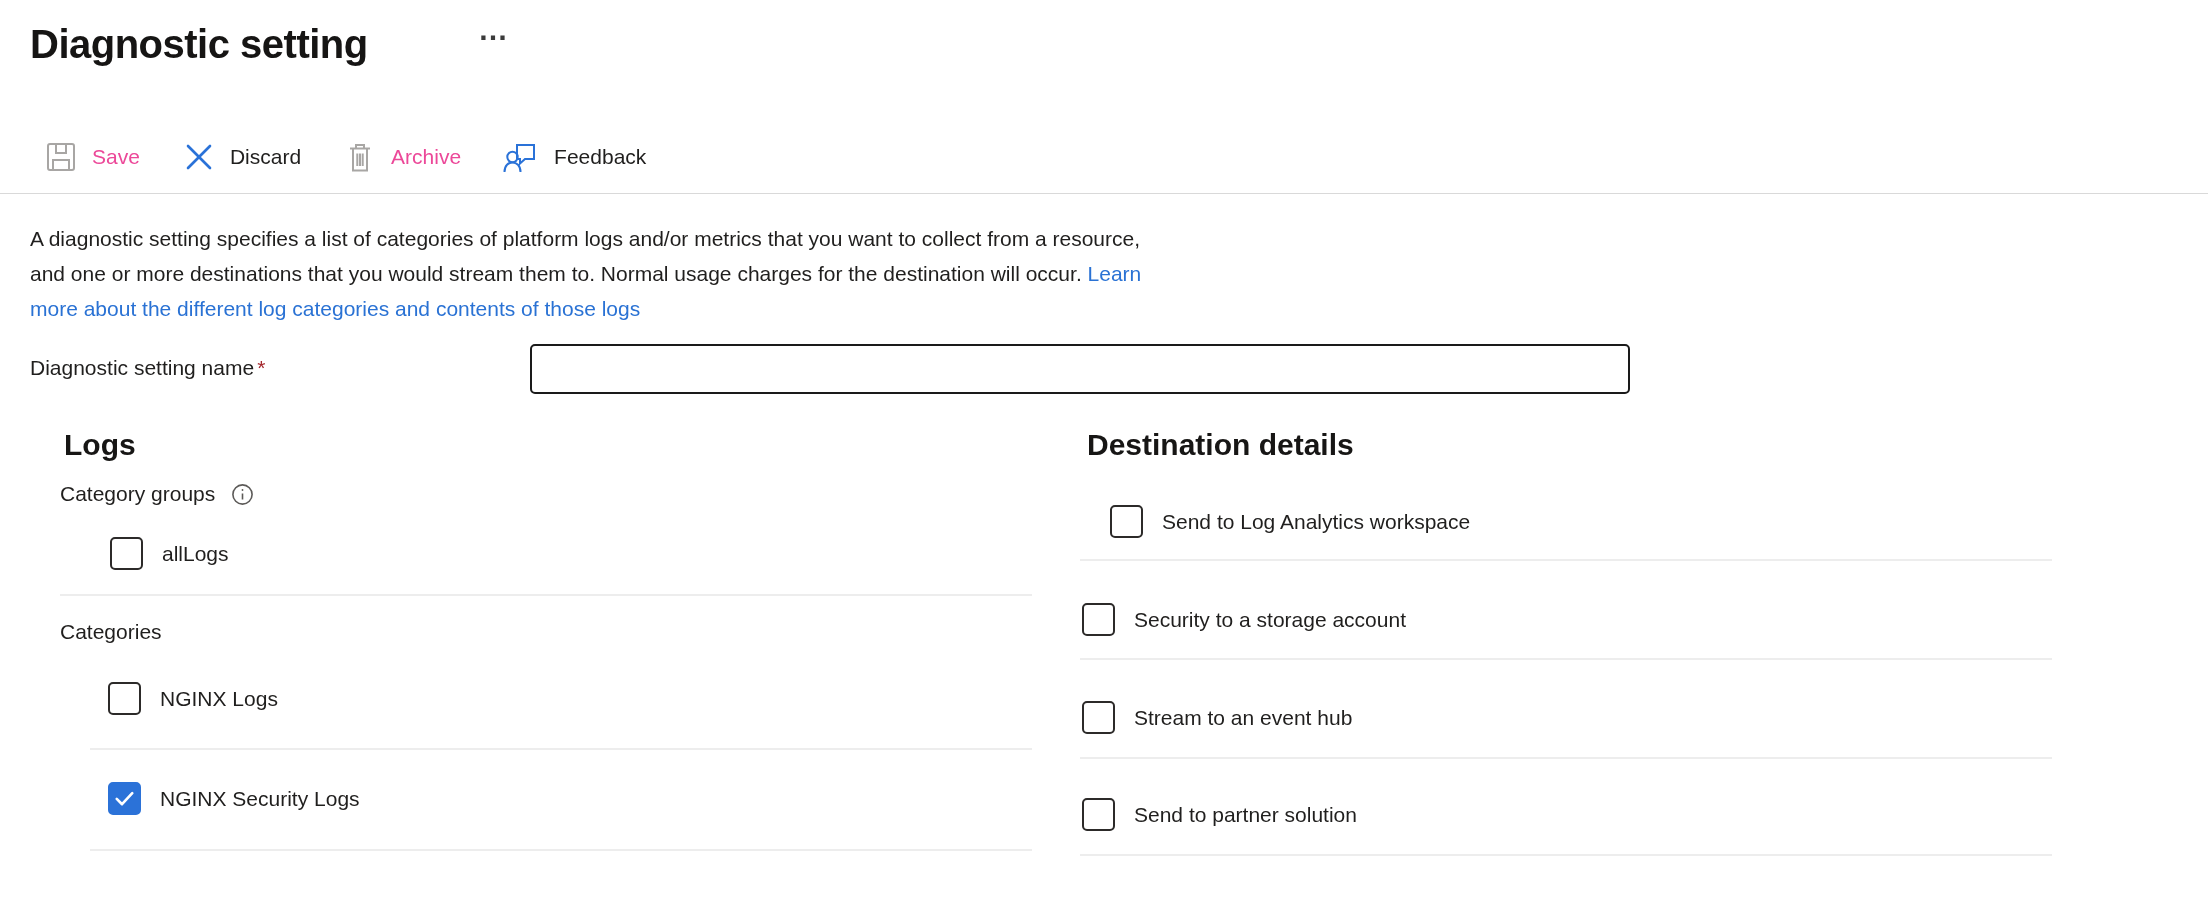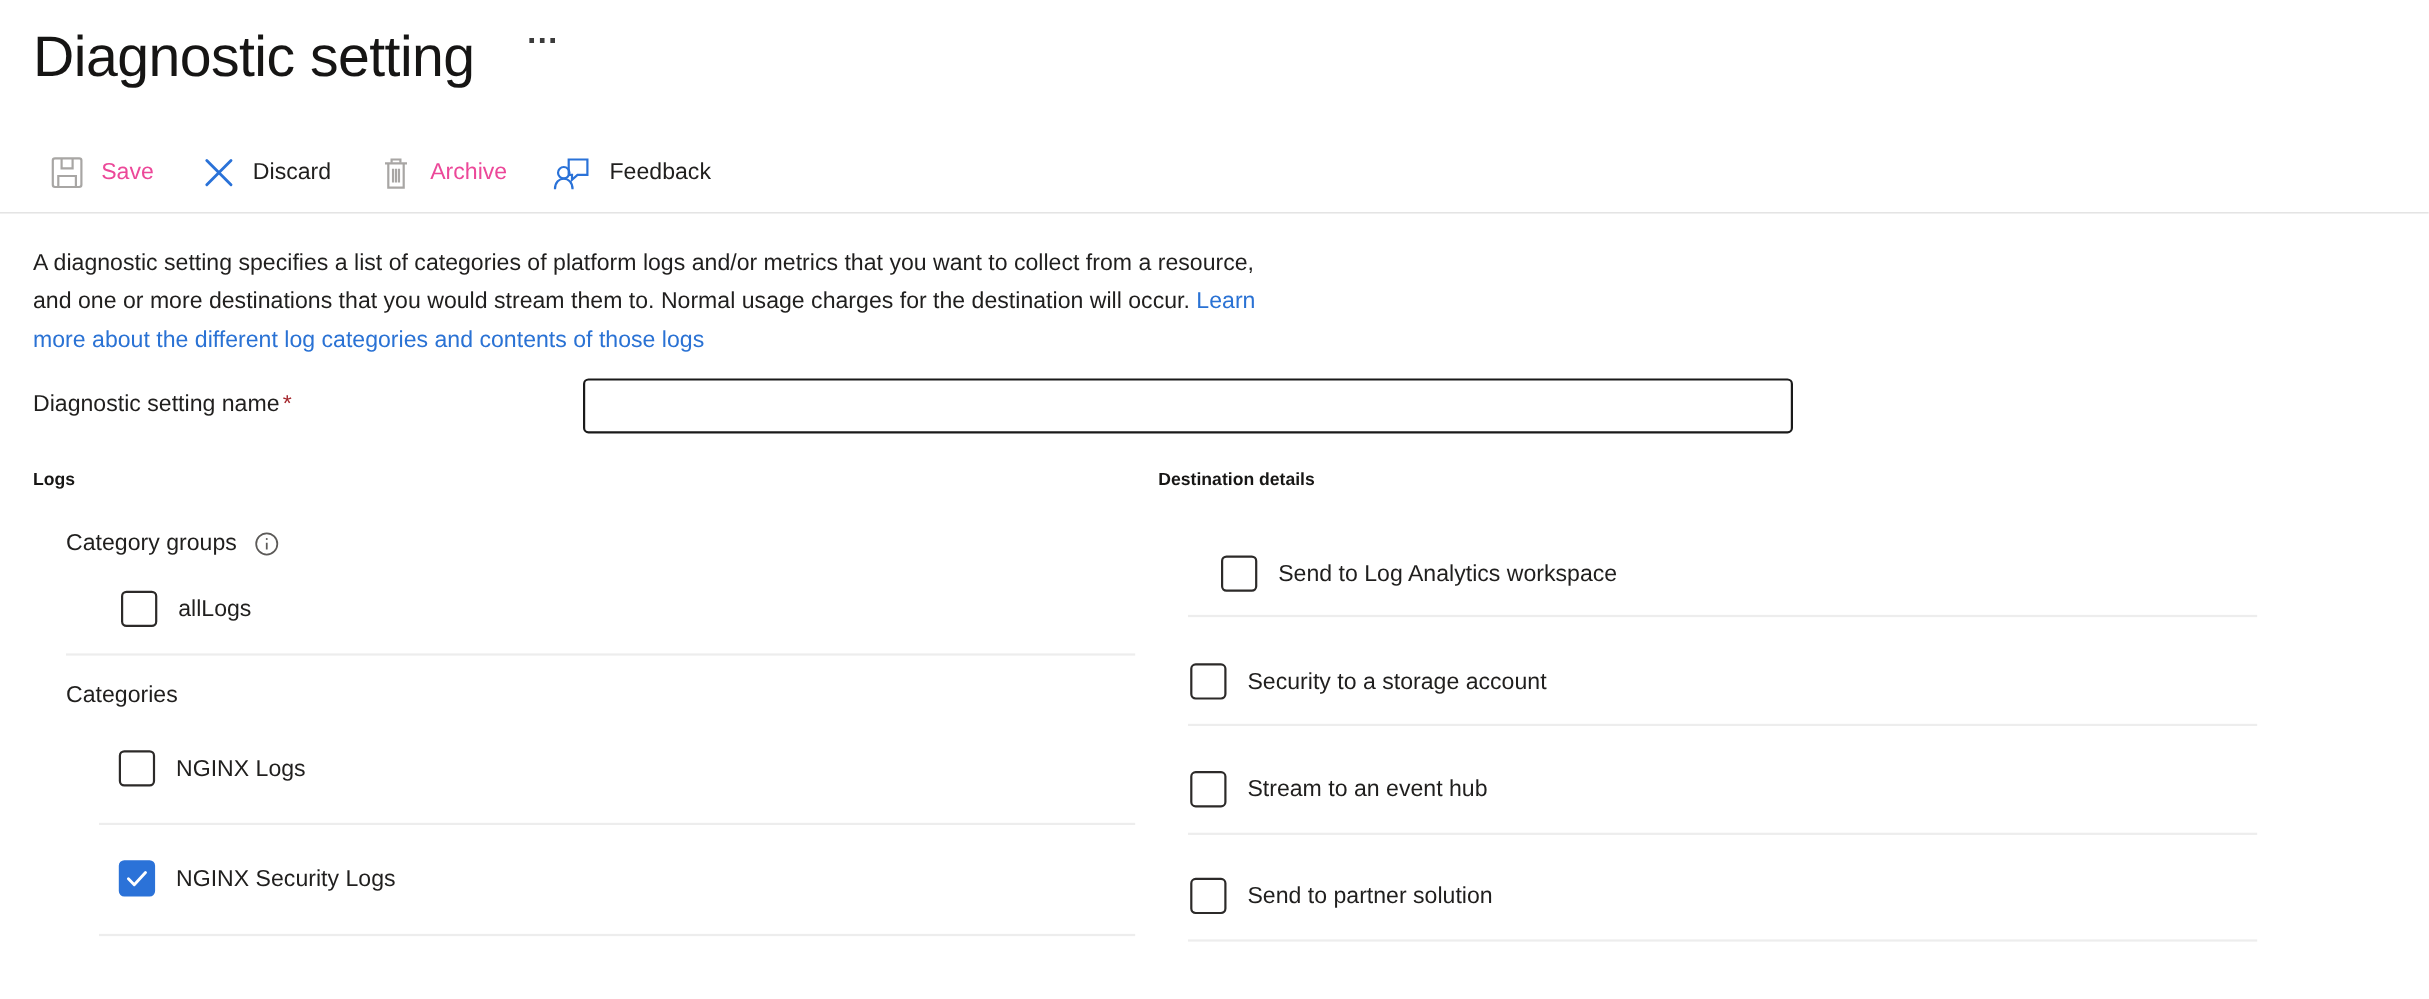"Diagnostic setting" .page-title { font-size: 52px -> 40px; font-weight: 400 -> 700 }
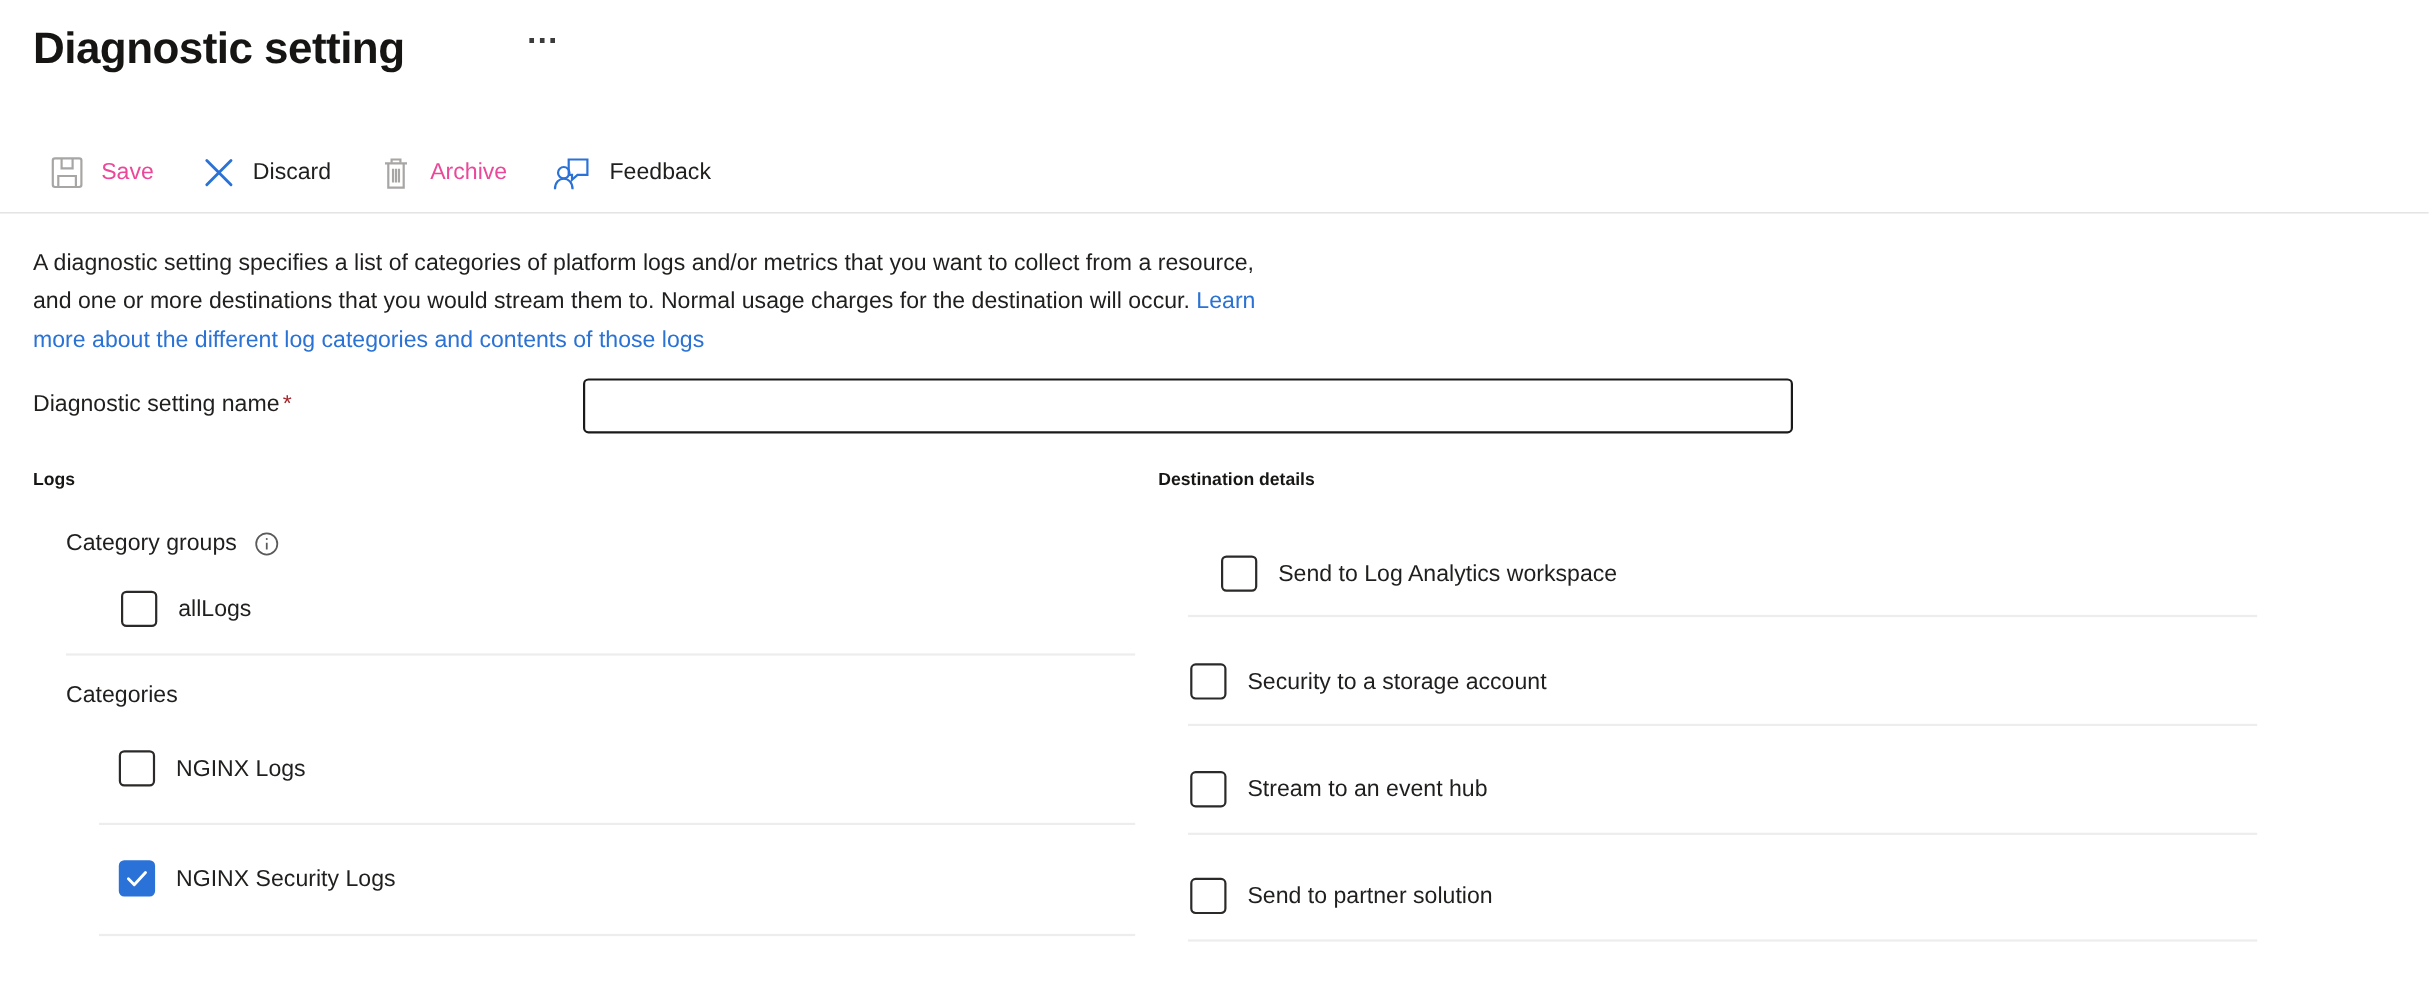"Logs" .sec-h { font-size: 16px -> 30px; margin-left: none -> 34px }
